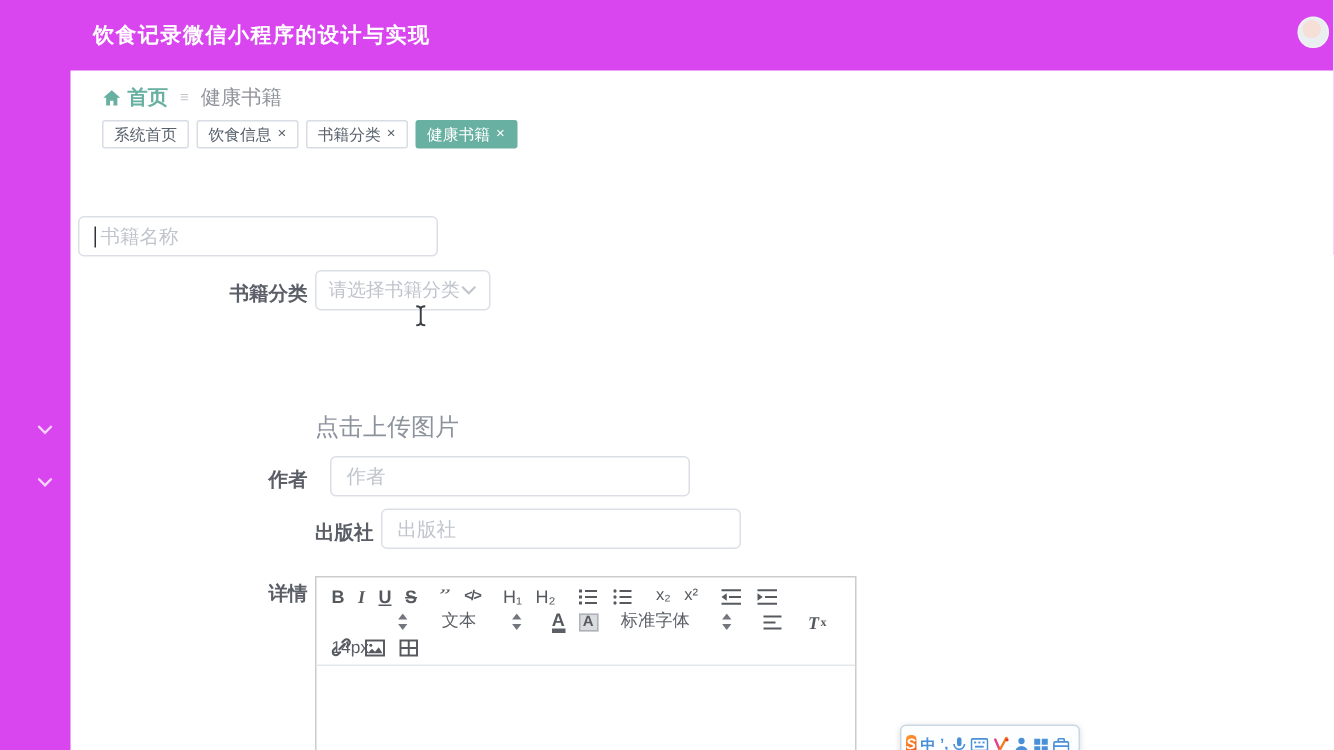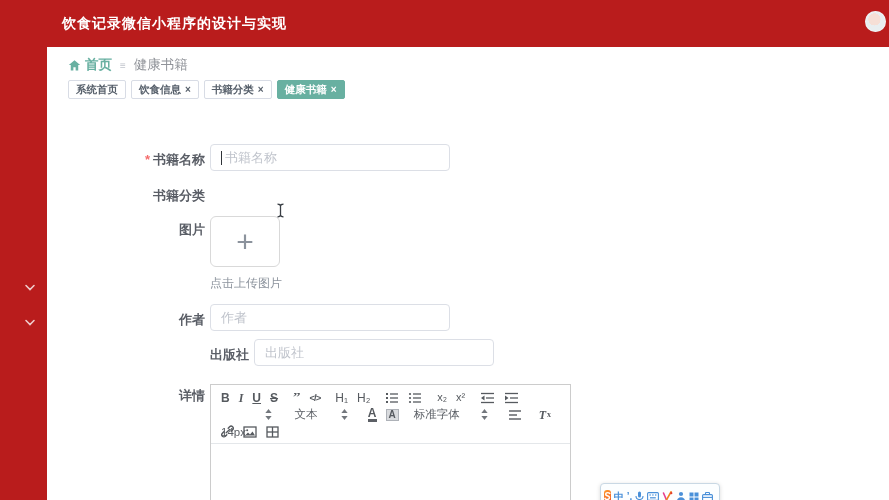"饮食记录微信小程序的设计与实现" .screen { background: #b91c1c -> #d946ef }
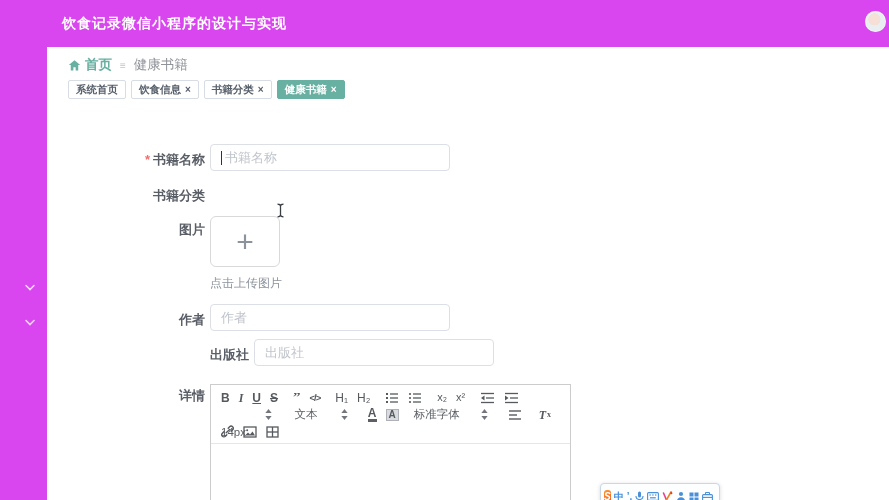"系统首页" .chip { font-weight: bold -> none }
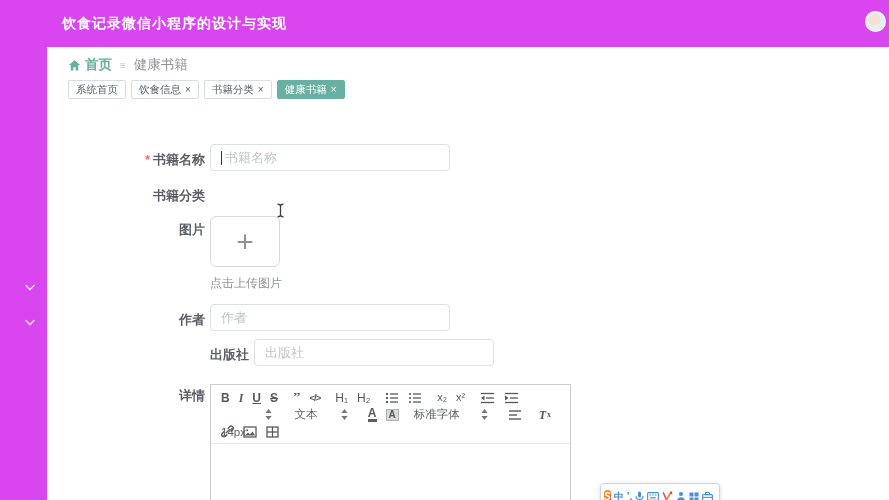"* 书籍名称" div.f-label { html: <div><span>*</span><span>书籍名称</span></div> -> none }
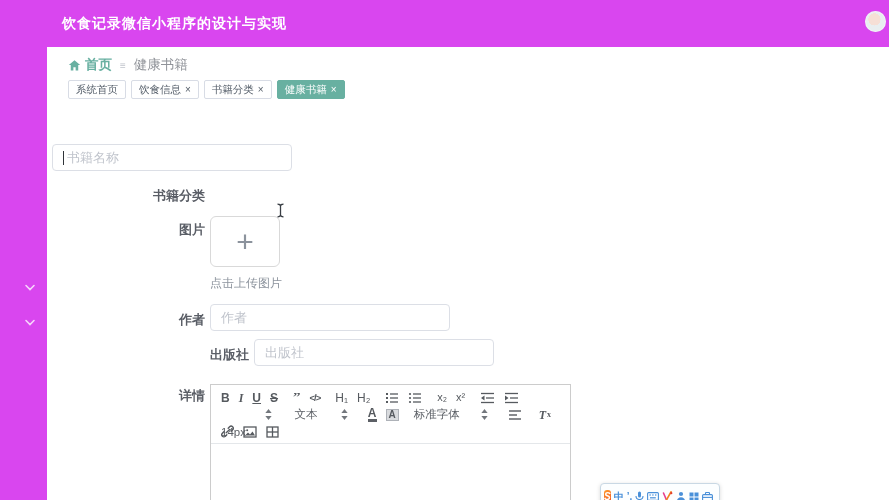"请选择书籍分类" div.ctrl { html: none -> <div> <span>请选择书籍分类</span> <svg> <path></path> </svg> </div> }
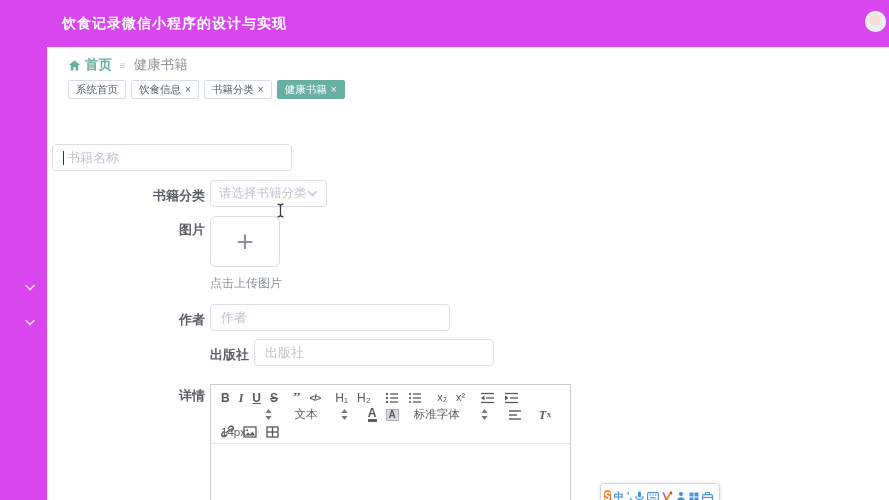"图片" div.form-row { html: <div> <div>图片</div> <div> <span>+</span> </div> </div> -> none }
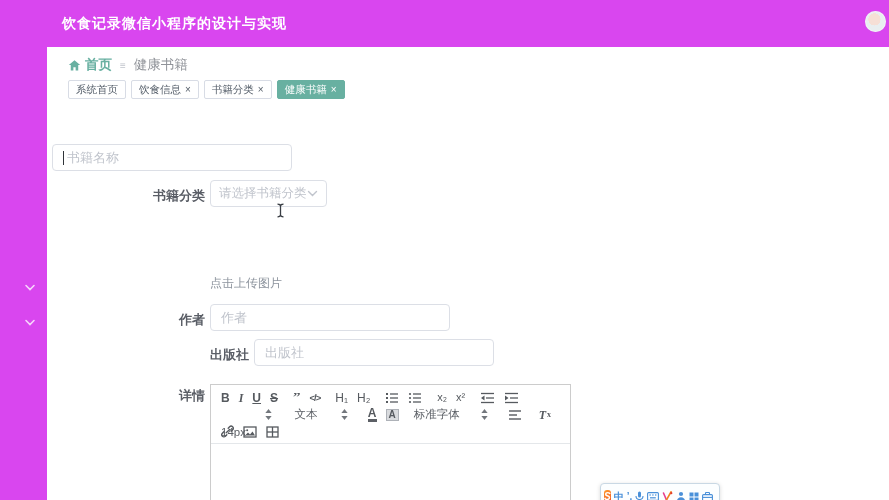"点击上传图片" .upload-hint { font-size: 12px -> 16px }
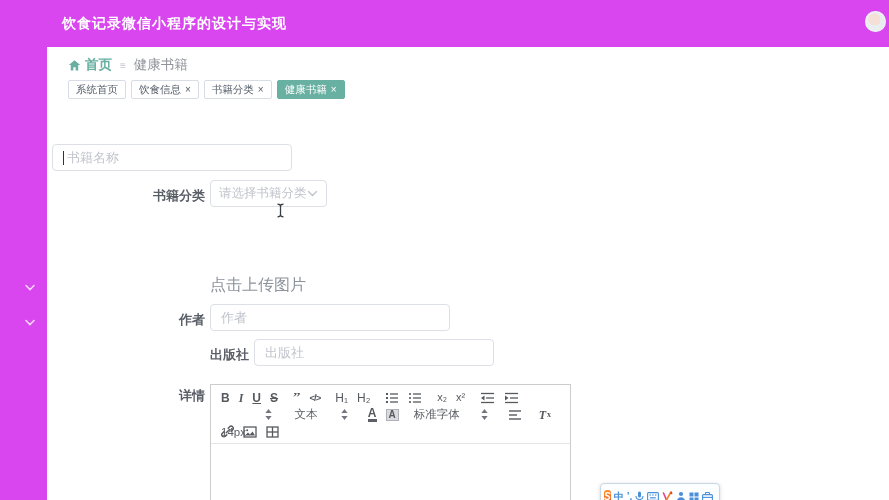"作者" div.form-row { gap: none -> 10px }
